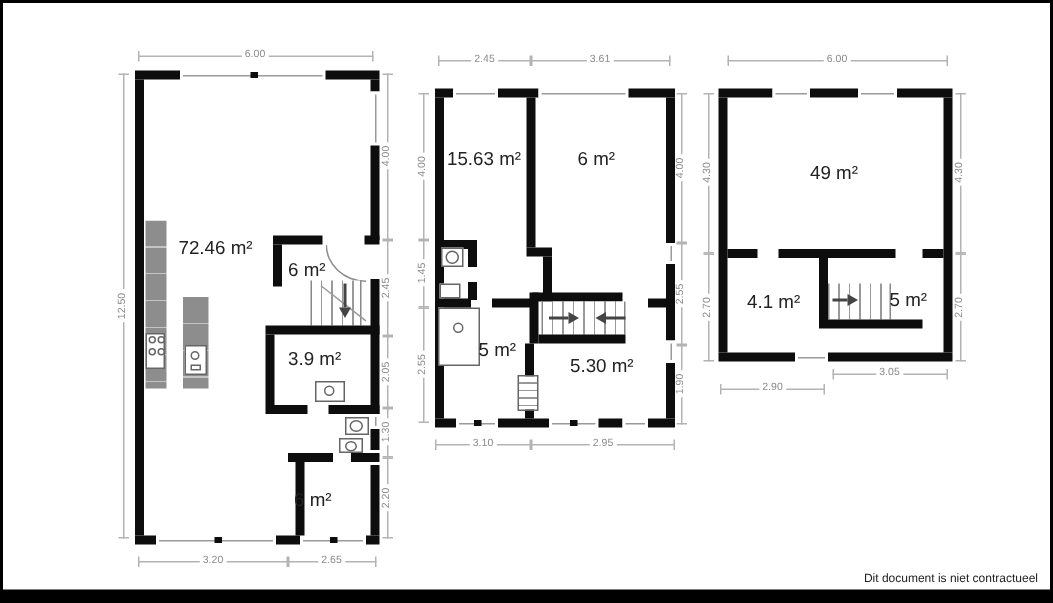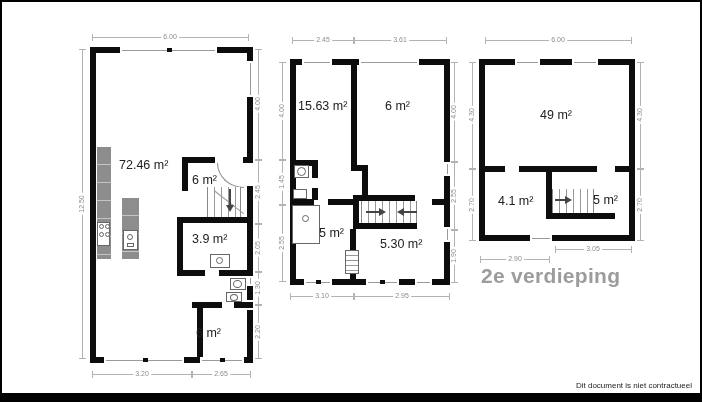"2e verdieping" div.ttl { html: <div>2e verdieping</div> -> none }
